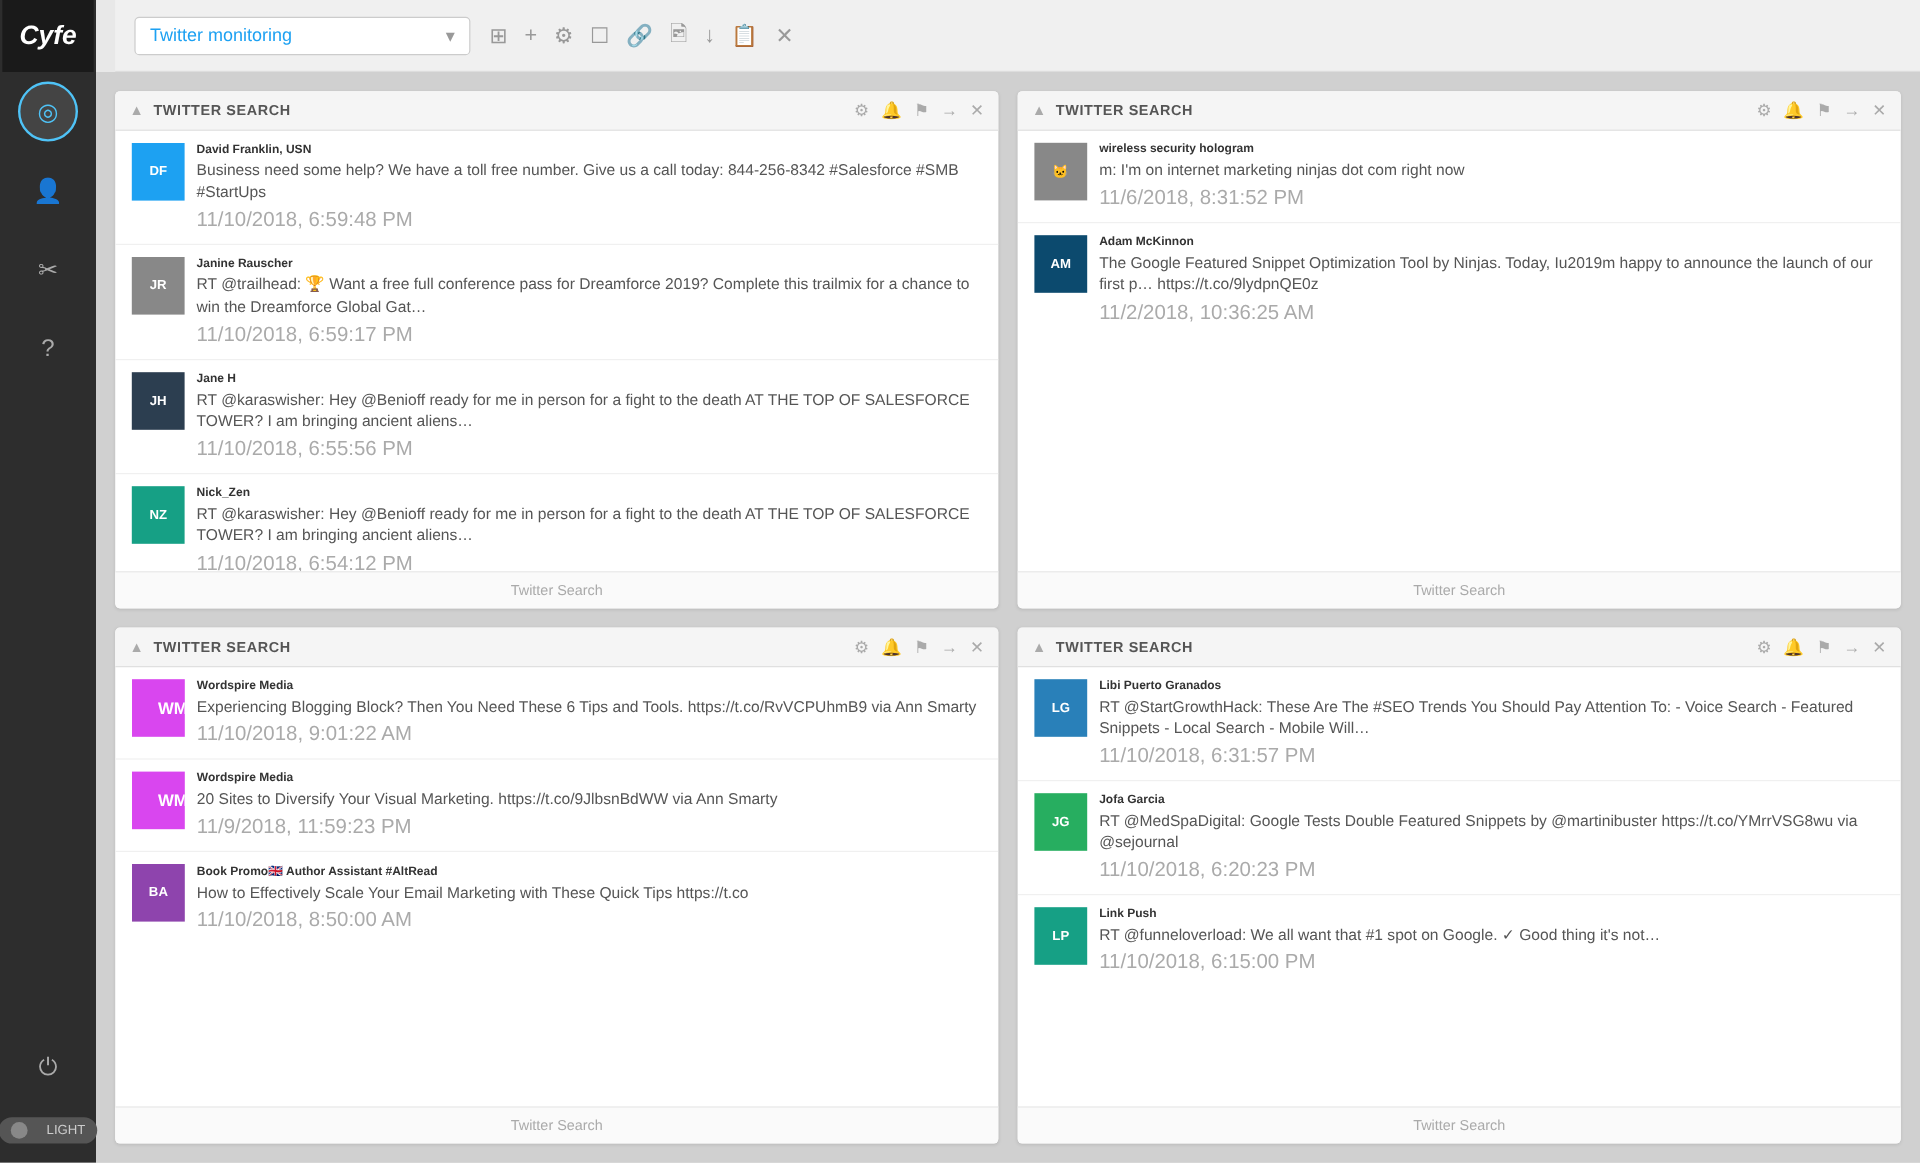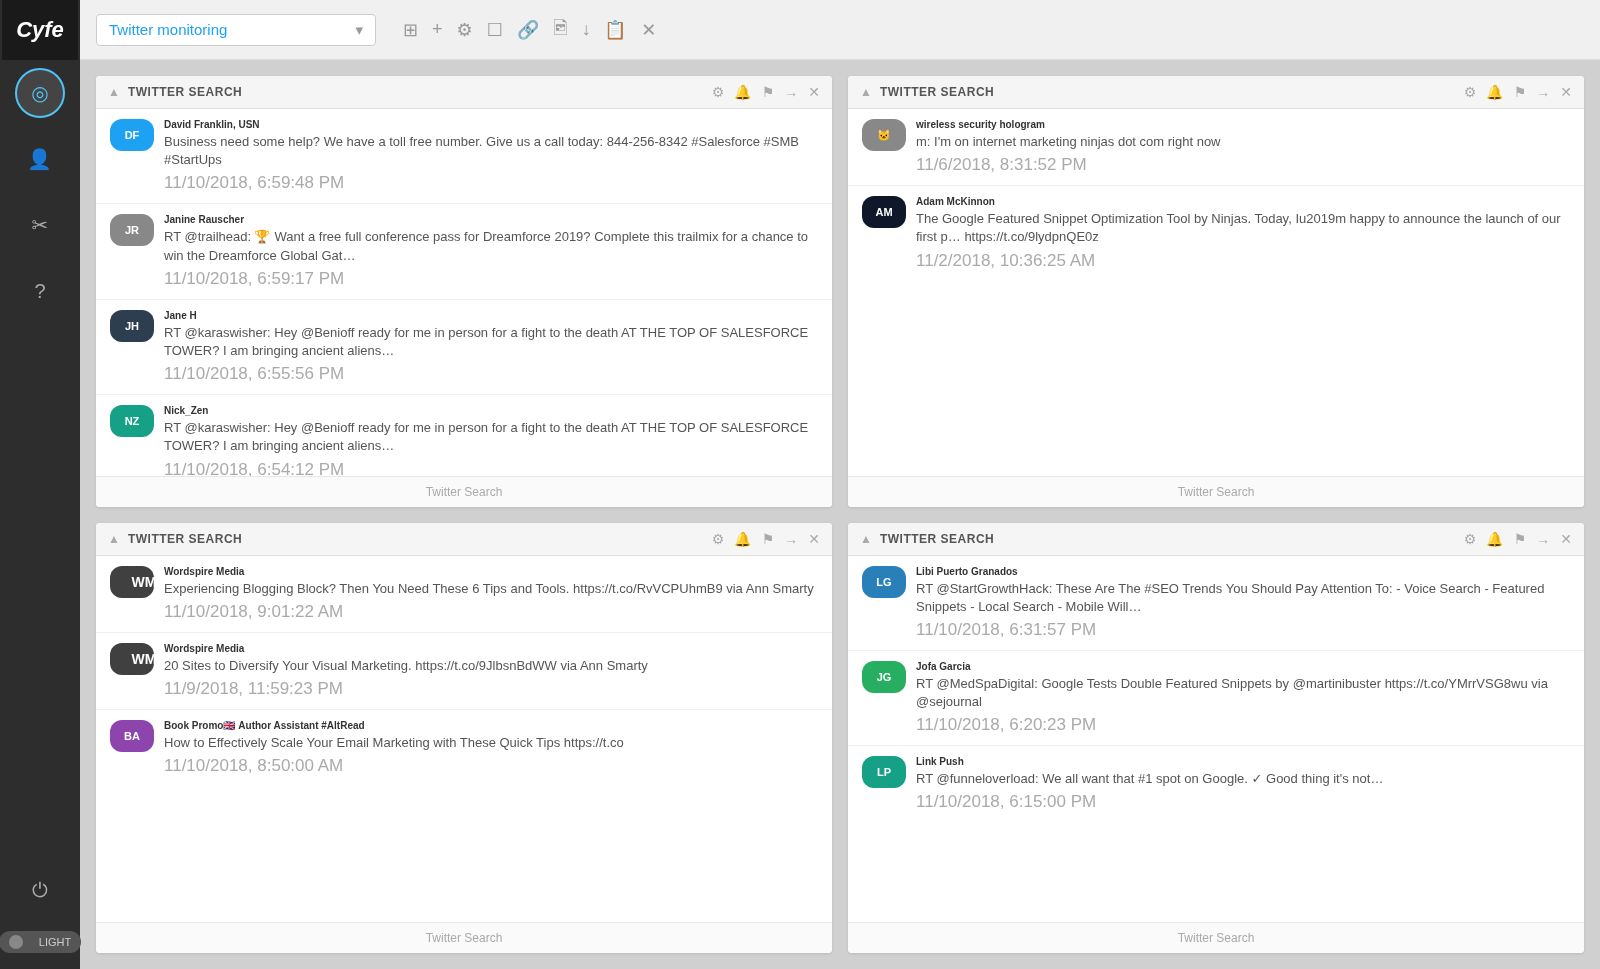"Twitter monitoring" #topbar { gap: 19px -> 8px; margin-left: none -> 16px }
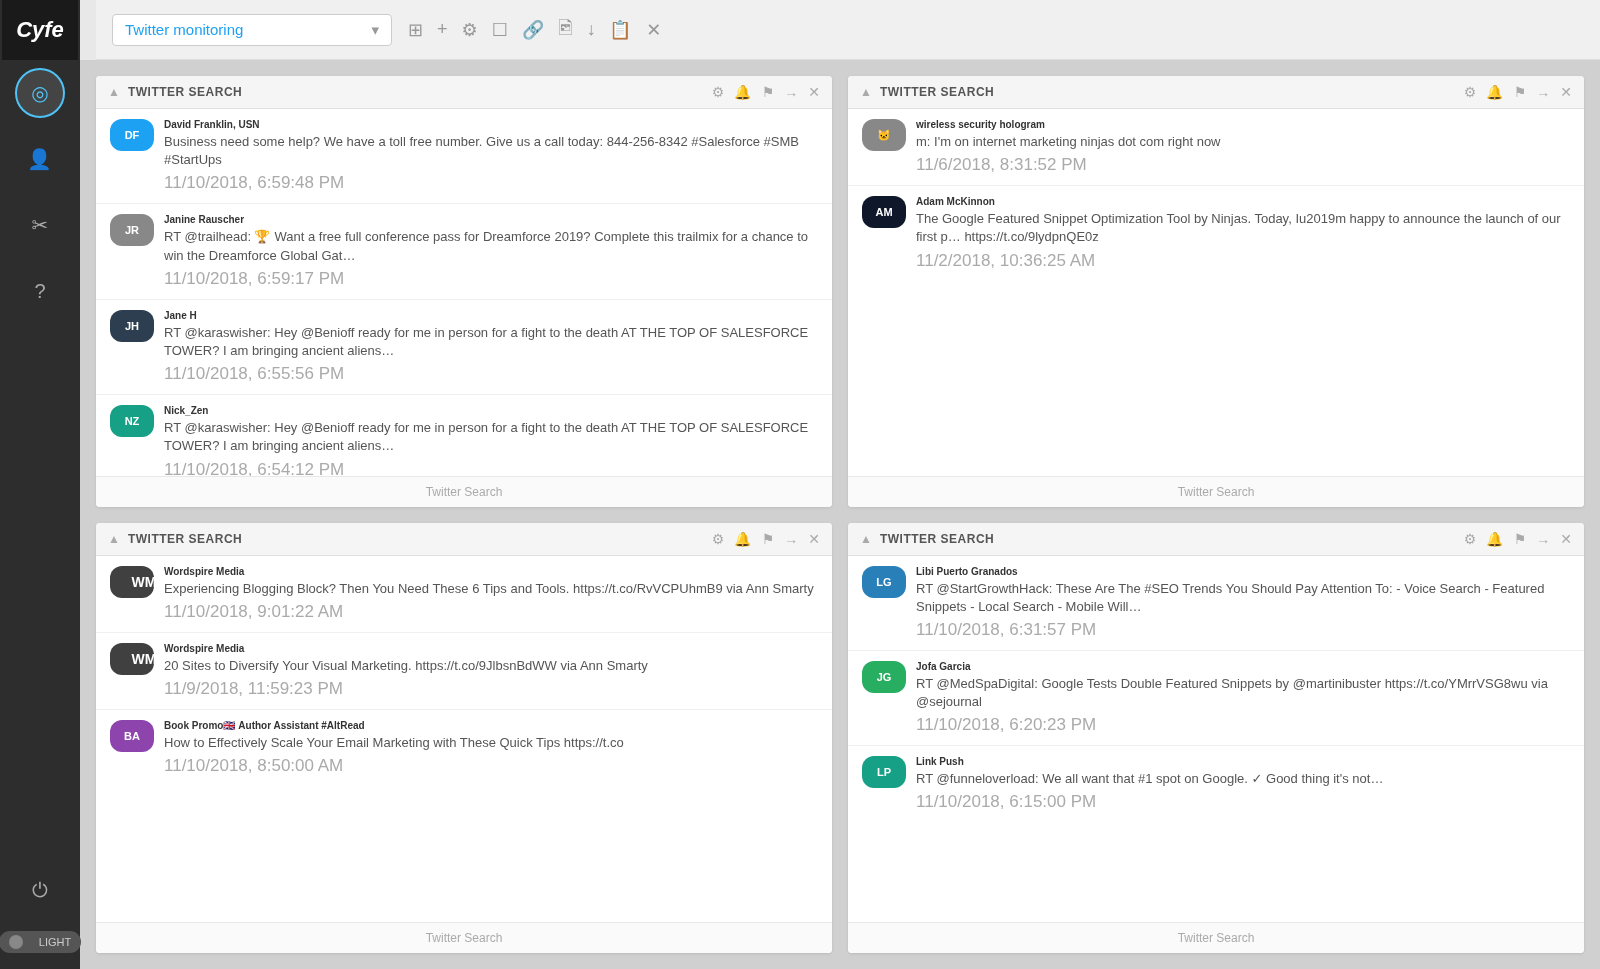"DF" .avatar { border-radius: 12px -> 0; height: 32px -> 48px }
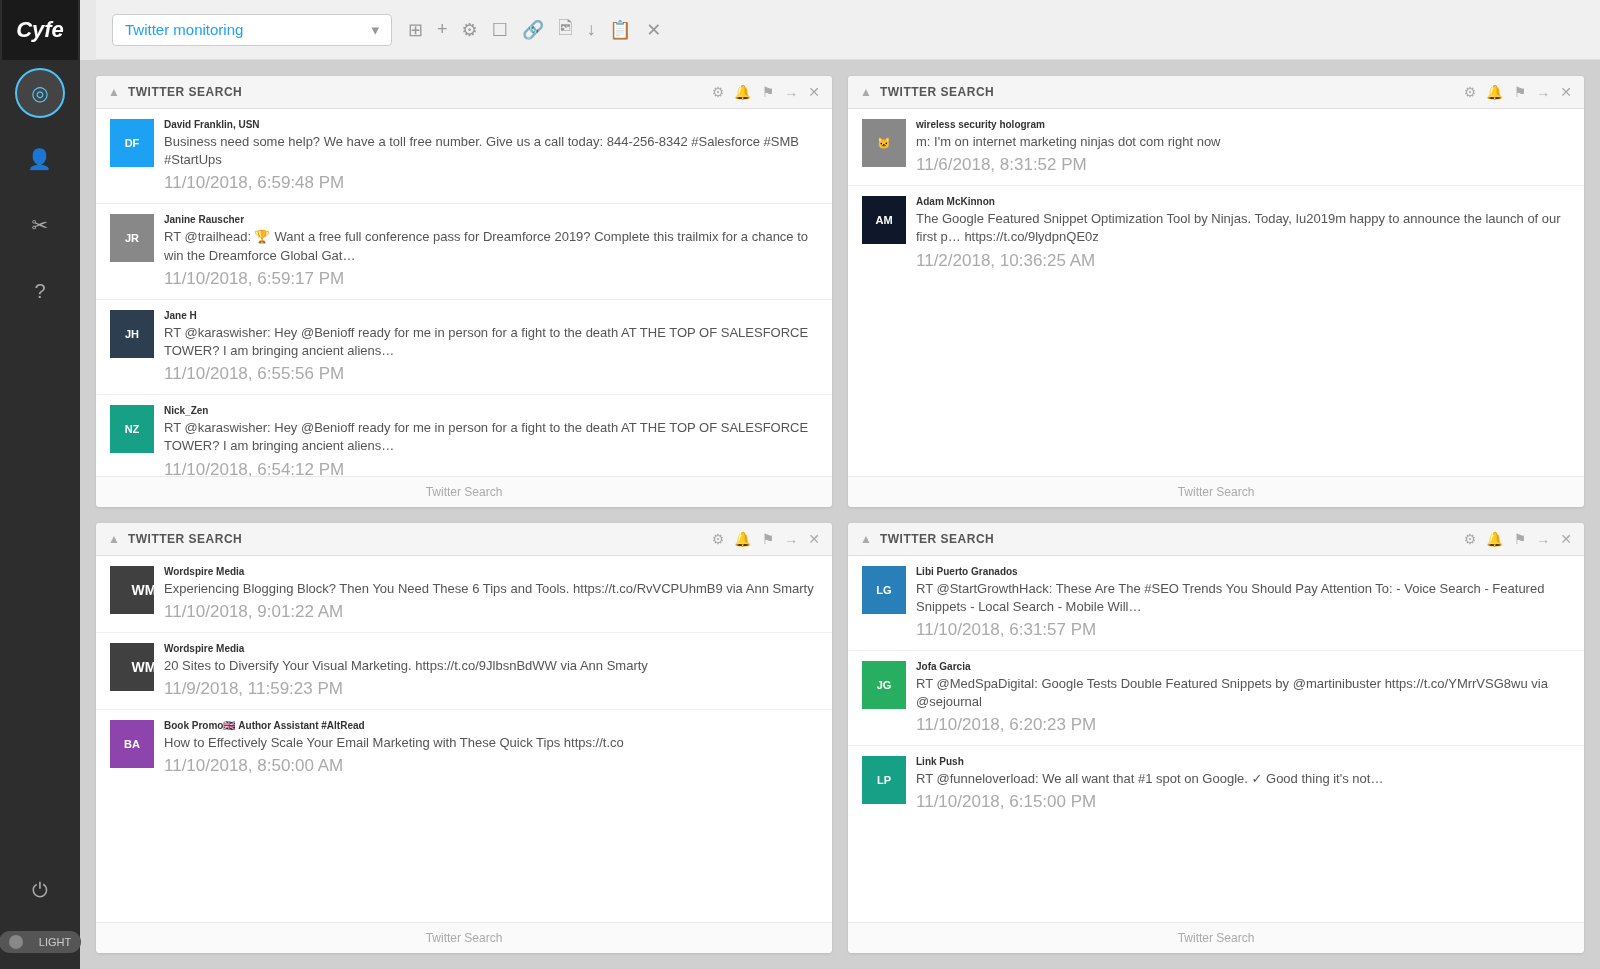"AM" .av-orange { background: #0f172a -> #0c4a6e }
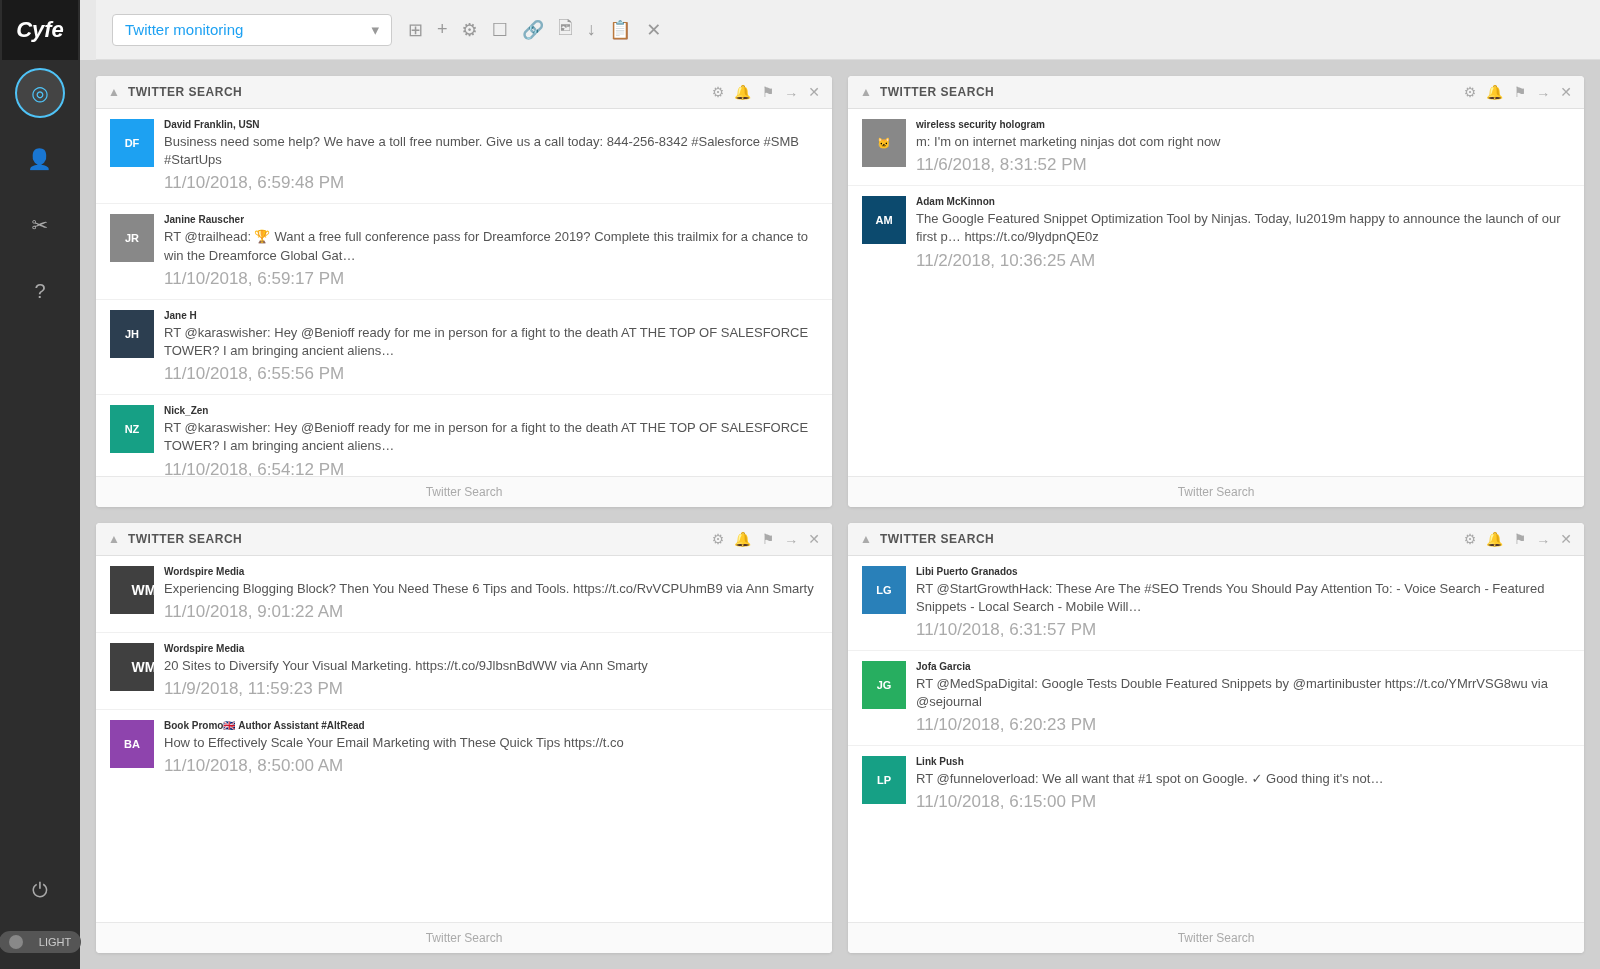"WM" .av-red { background: #404040 -> #d946ef }
